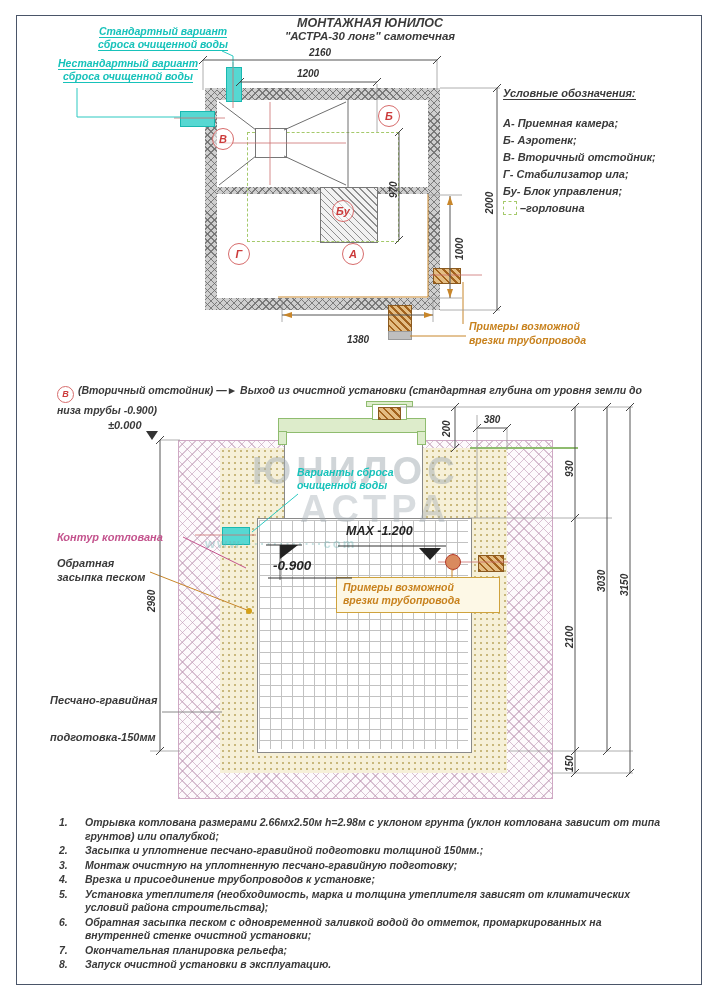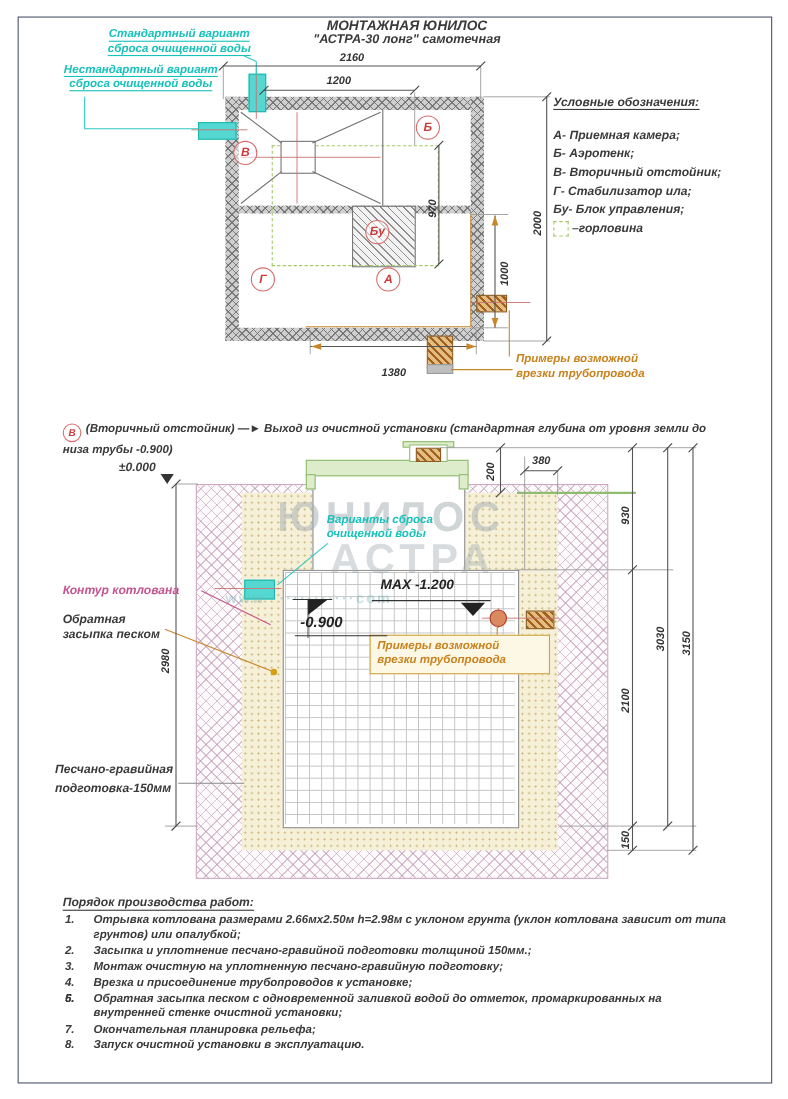"подготовка-150мм" div.abs { top: 710px -> 730px }
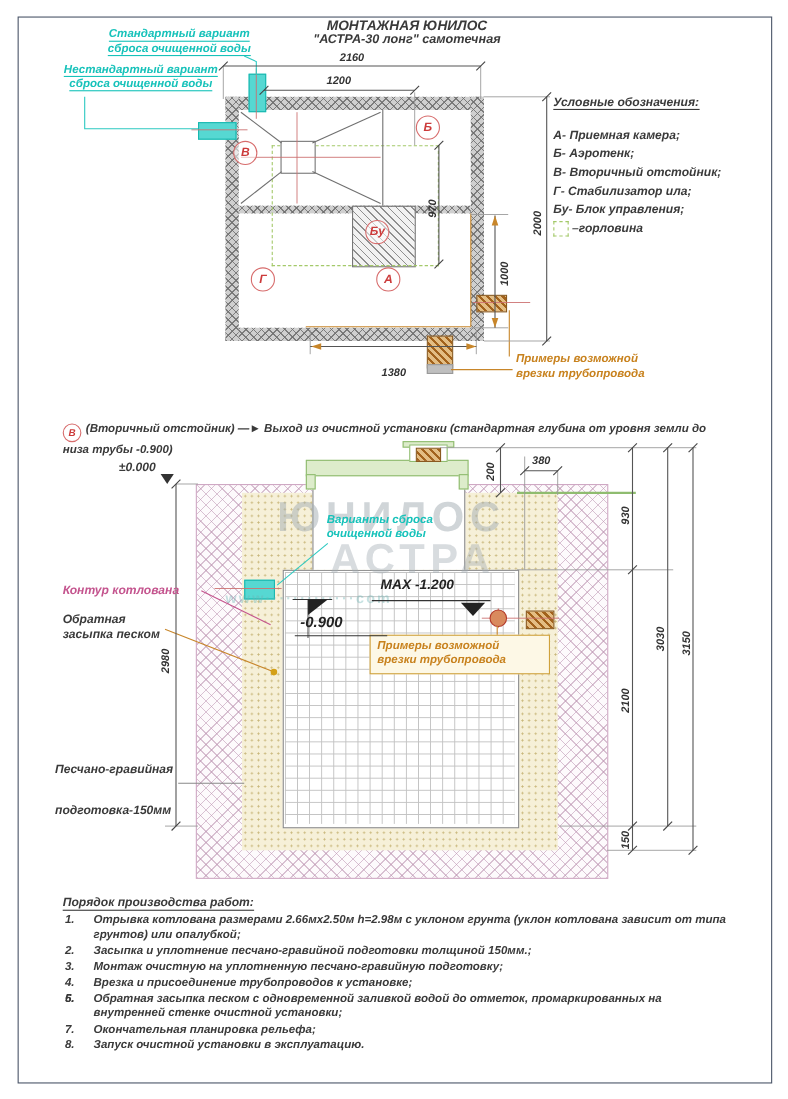"Порядок производства работ:" div.txt { html: <div><span>Порядок производства работ:</span></div> -> none }
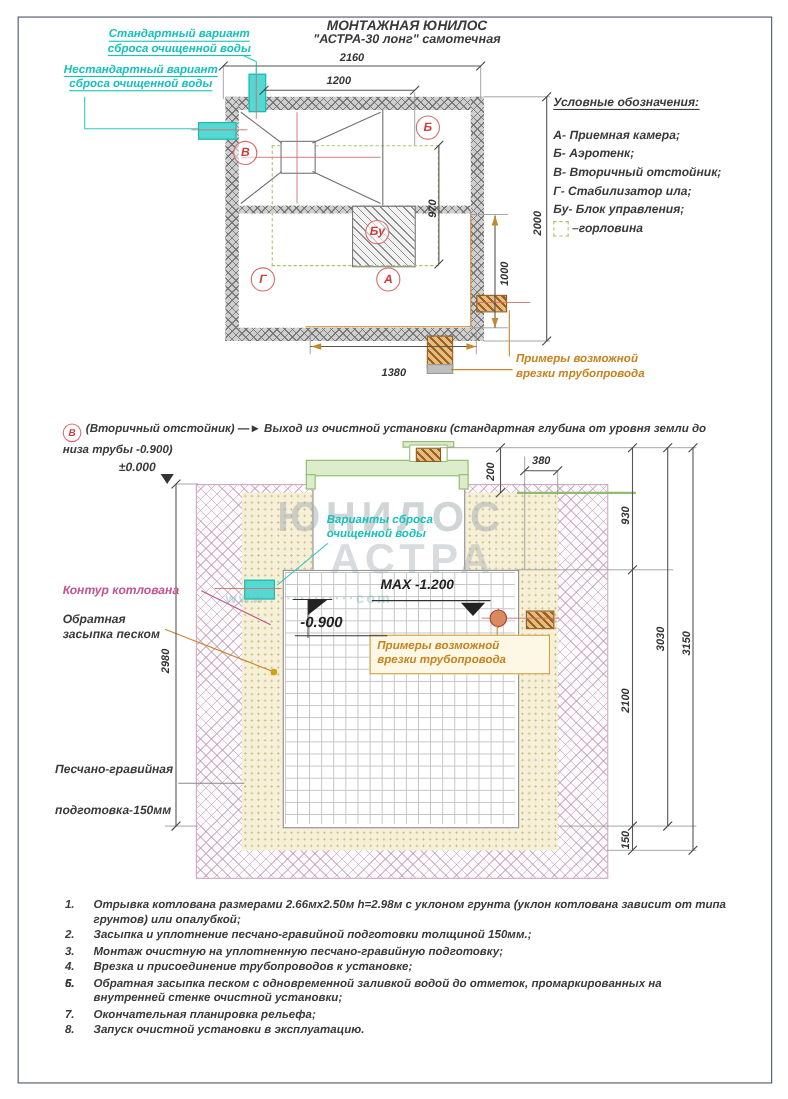"Установка утеплителя (необходимость," span { html: none -> <span>Установка утеплителя (необходимость, марка и толщина утеплителя зависят от климатических условий района строительства);</span> }
